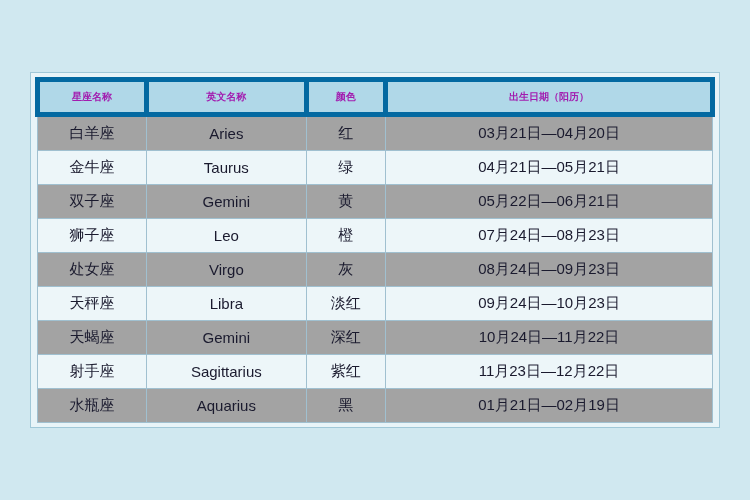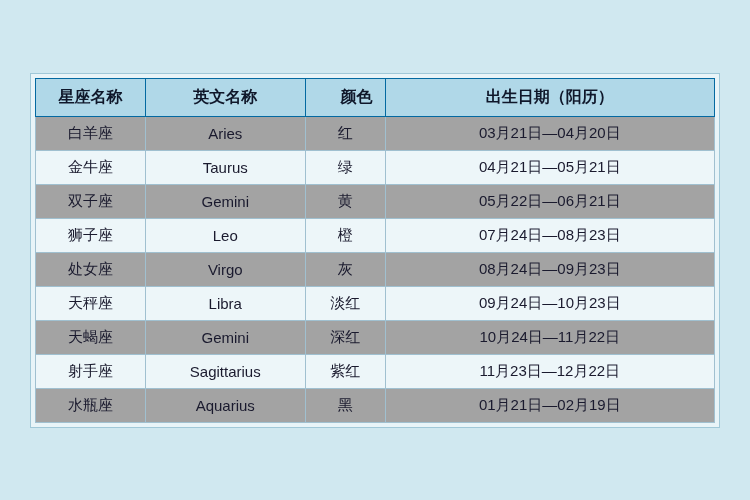"星座名称" th { border: 1px solid #0369a1 -> 5px solid #0369a1; color: #0f172a -> #a21caf; font-size: 16px -> 10px }
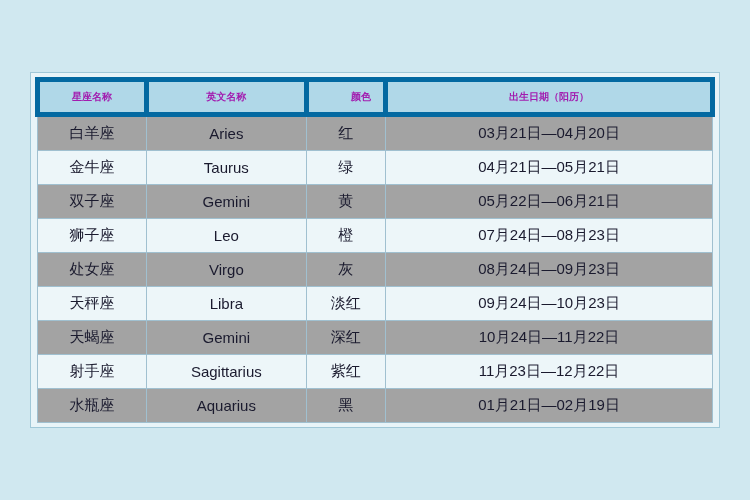"颜色" .col-color { text-align: right -> none }
